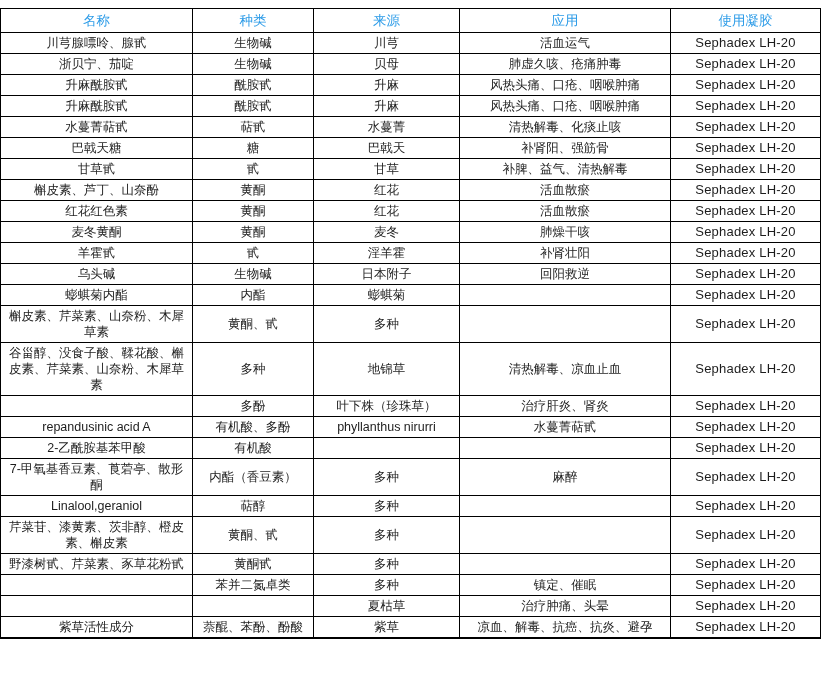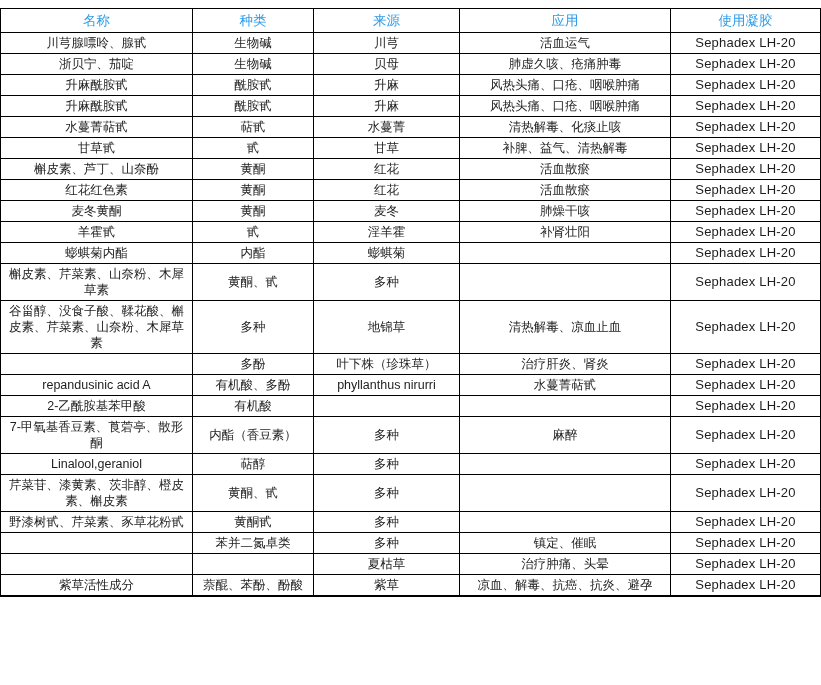"巴戟天糖" tr { html: none -> <tr> <td>巴戟天糖</td> <td>糖</td> <td>巴戟天</td> <td>补肾阳、强筋骨</td> <td>Sephadex LH-20</td> </tr> }
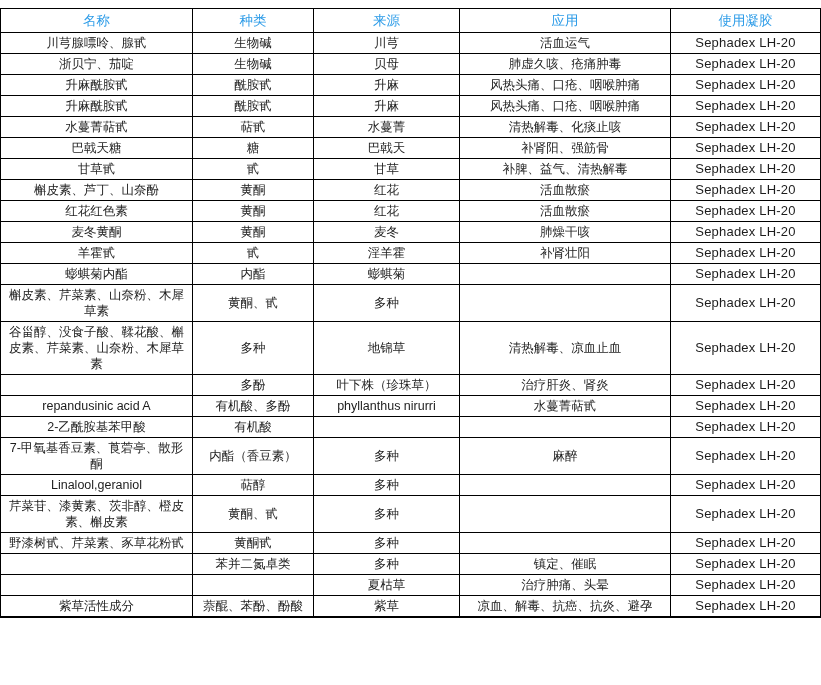"乌头碱" tr { html: none -> <tr> <td>乌头碱</td> <td>生物碱</td> <td>日本附子</td> <td>回阳救逆</td> <td>Sephadex LH-20</td> </tr> }
